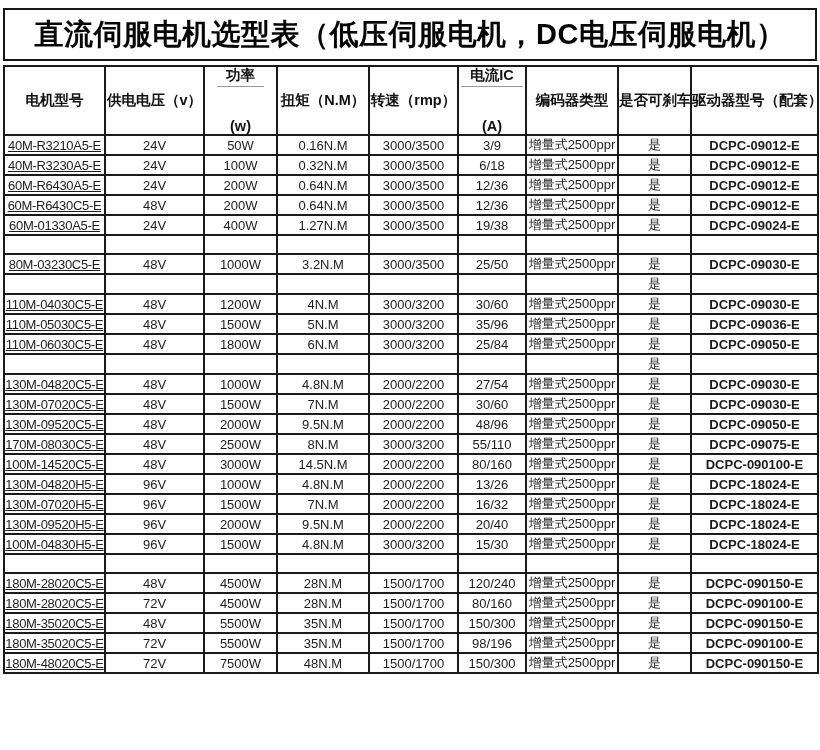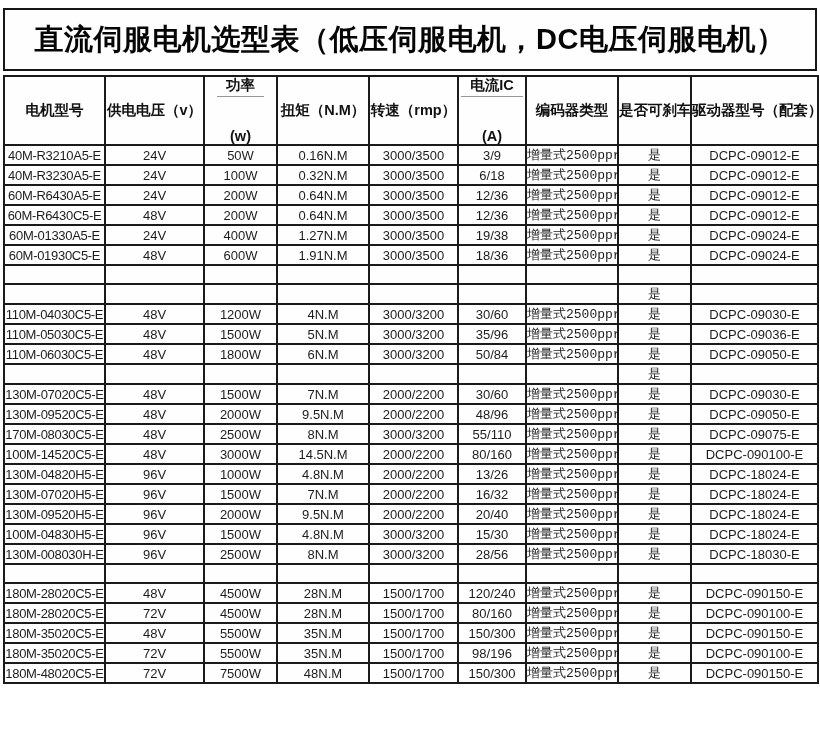"直流伺服电机选型表（低压伺服电机，DC电压伺服电机）" .title-box { height: 63px -> 53px }
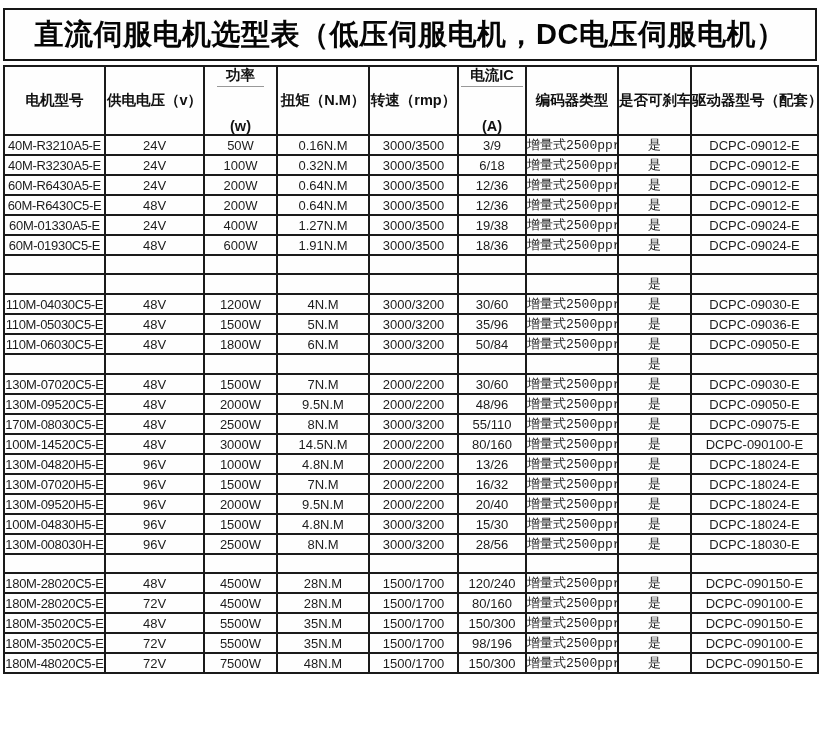"40M-R3210A5-E" .c0 { text-decoration: none -> underline }
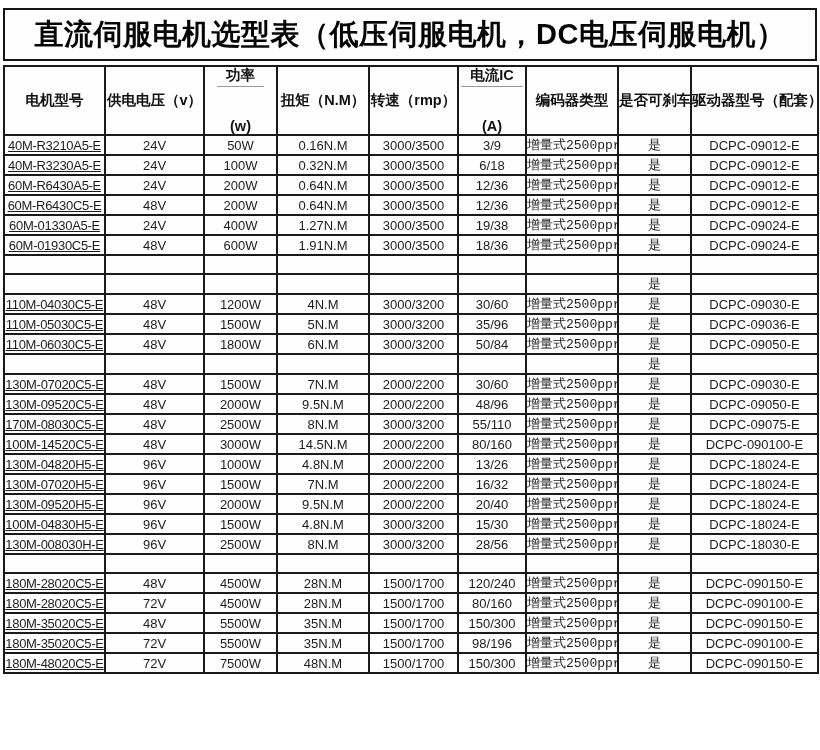"增量式2500ppr" .c6 { font-family: Liberation Mono, monospace -> none }
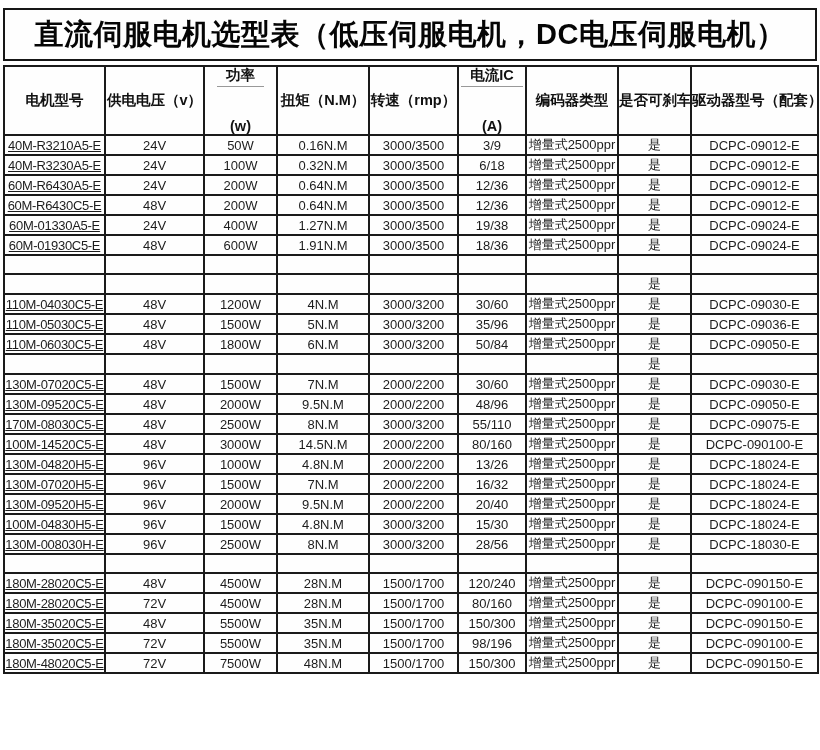"DCPC-09012-E" .c8 { font-weight: none -> bold }
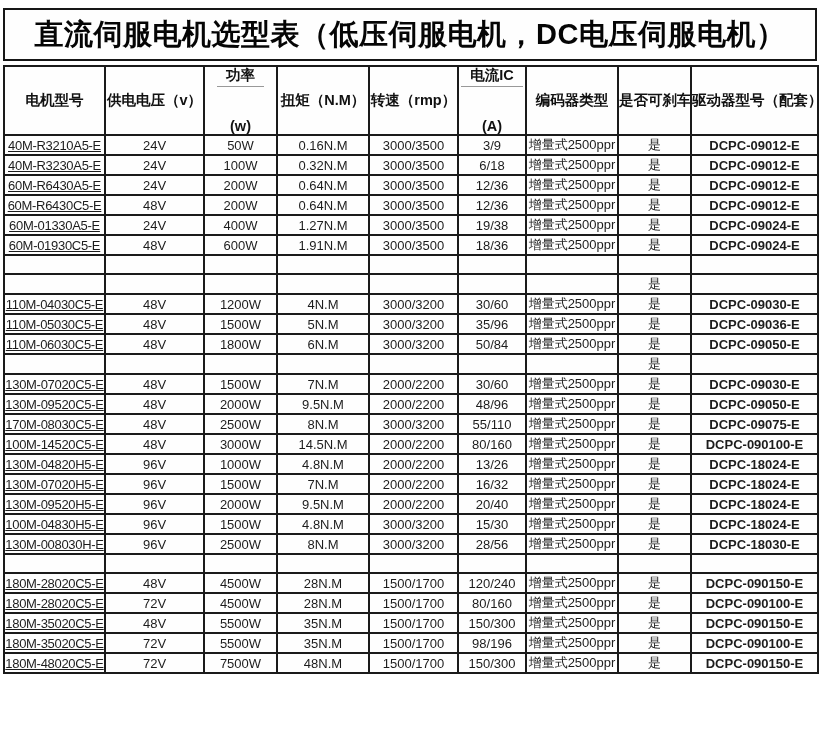"60M-01930C5-E" tr { html: <tr> <td>60M-01930C5-E</td> <td>48V</td> <td>600W</td> <td>1.91N.M</td> <td>3000/3500</td> <td>18/36</td> <td>增量式2500ppr</td> <td>是</td> <td>DCPC-09024-E</td> </tr> -> none }
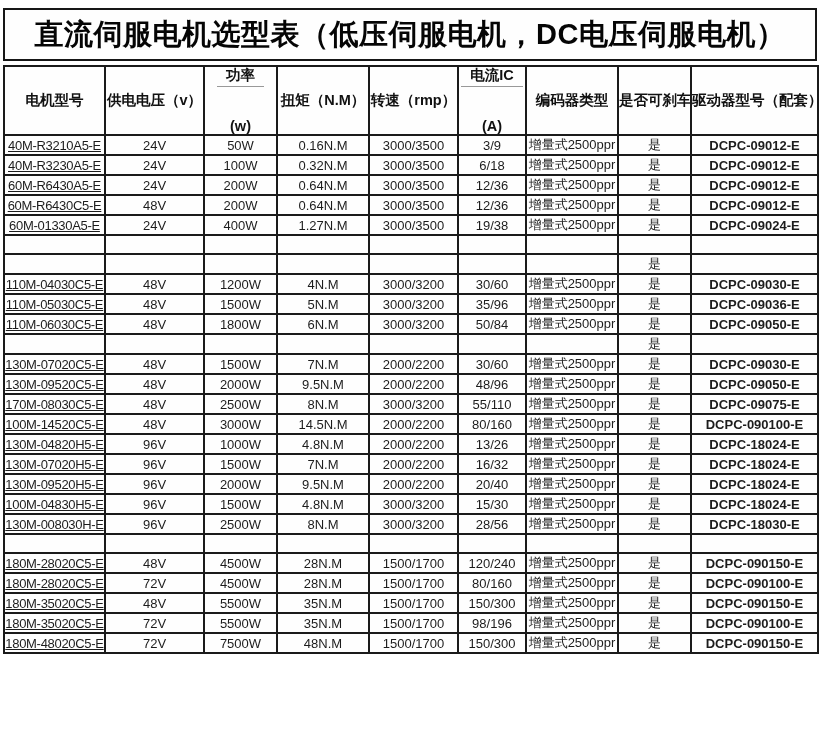"80M-03230C5-E" tr { html: none -> <tr> <td>80M-03230C5-E</td> <td>48V</td> <td>1000W</td> <td>3.2N.M</td> <td>3000/3500</td> <td>25/50</td> <td>增量式2500ppr</td> <td>是</td> <td>DCPC-09030-E</td> </tr> }
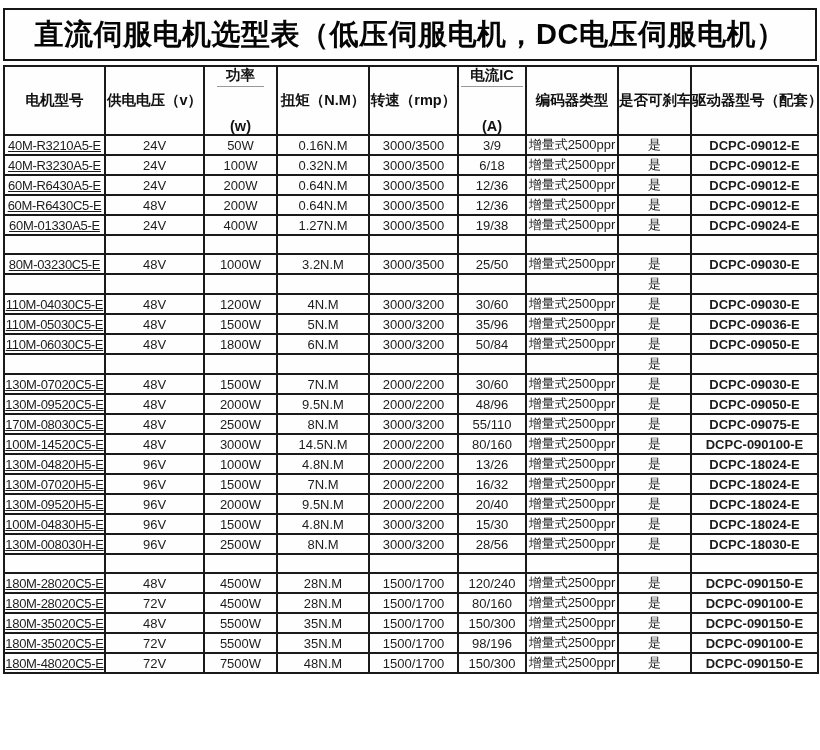"50/84" td.c5 { text: 50/84 -> 25/84 }
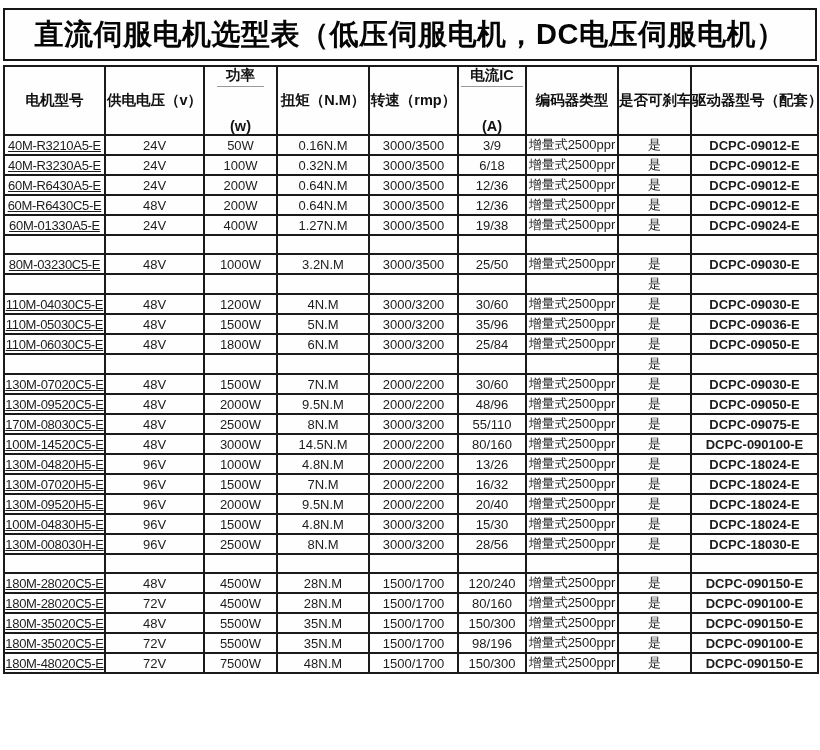"130M-04820C5-E" tr { html: none -> <tr> <td>130M-04820C5-E</td> <td>48V</td> <td>1000W</td> <td>4.8N.M</td> <td>2000/2200</td> <td>27/54</td> <td>增量式2500ppr</td> <td>是</td> <td>DCPC-09030-E</td> </tr> }
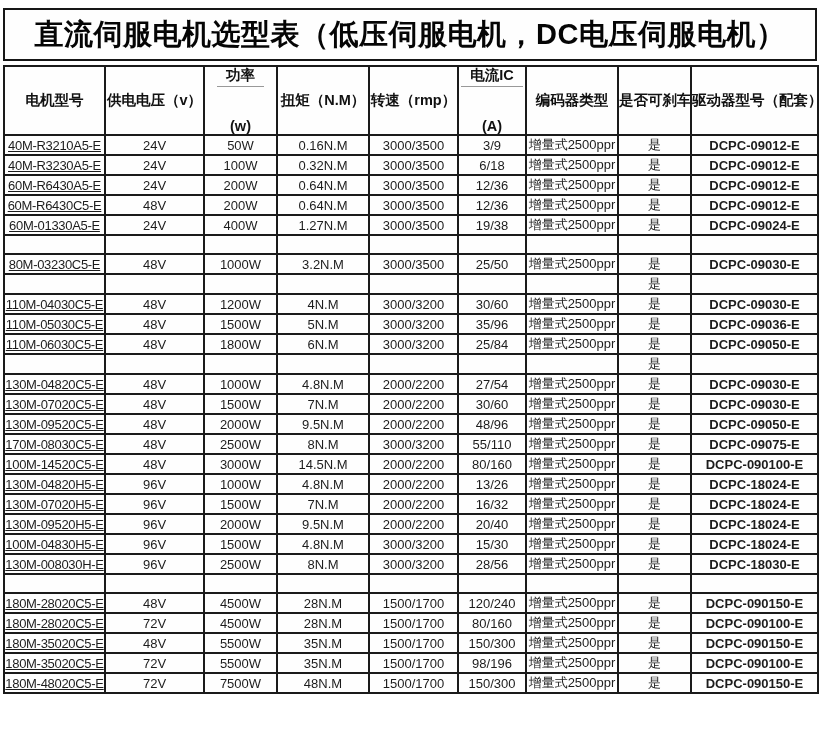"130M-008030H-E" tr { html: <tr> <td>130M-008030H-E</td> <td>96V</td> <td>2500W</td> <td>8N.M</td> <td>3000/3200</td> <td>28/56</td> <td>增量式2500ppr</td> <td>是</td> <td>DCPC-18030-E</td> </tr> -> none }
